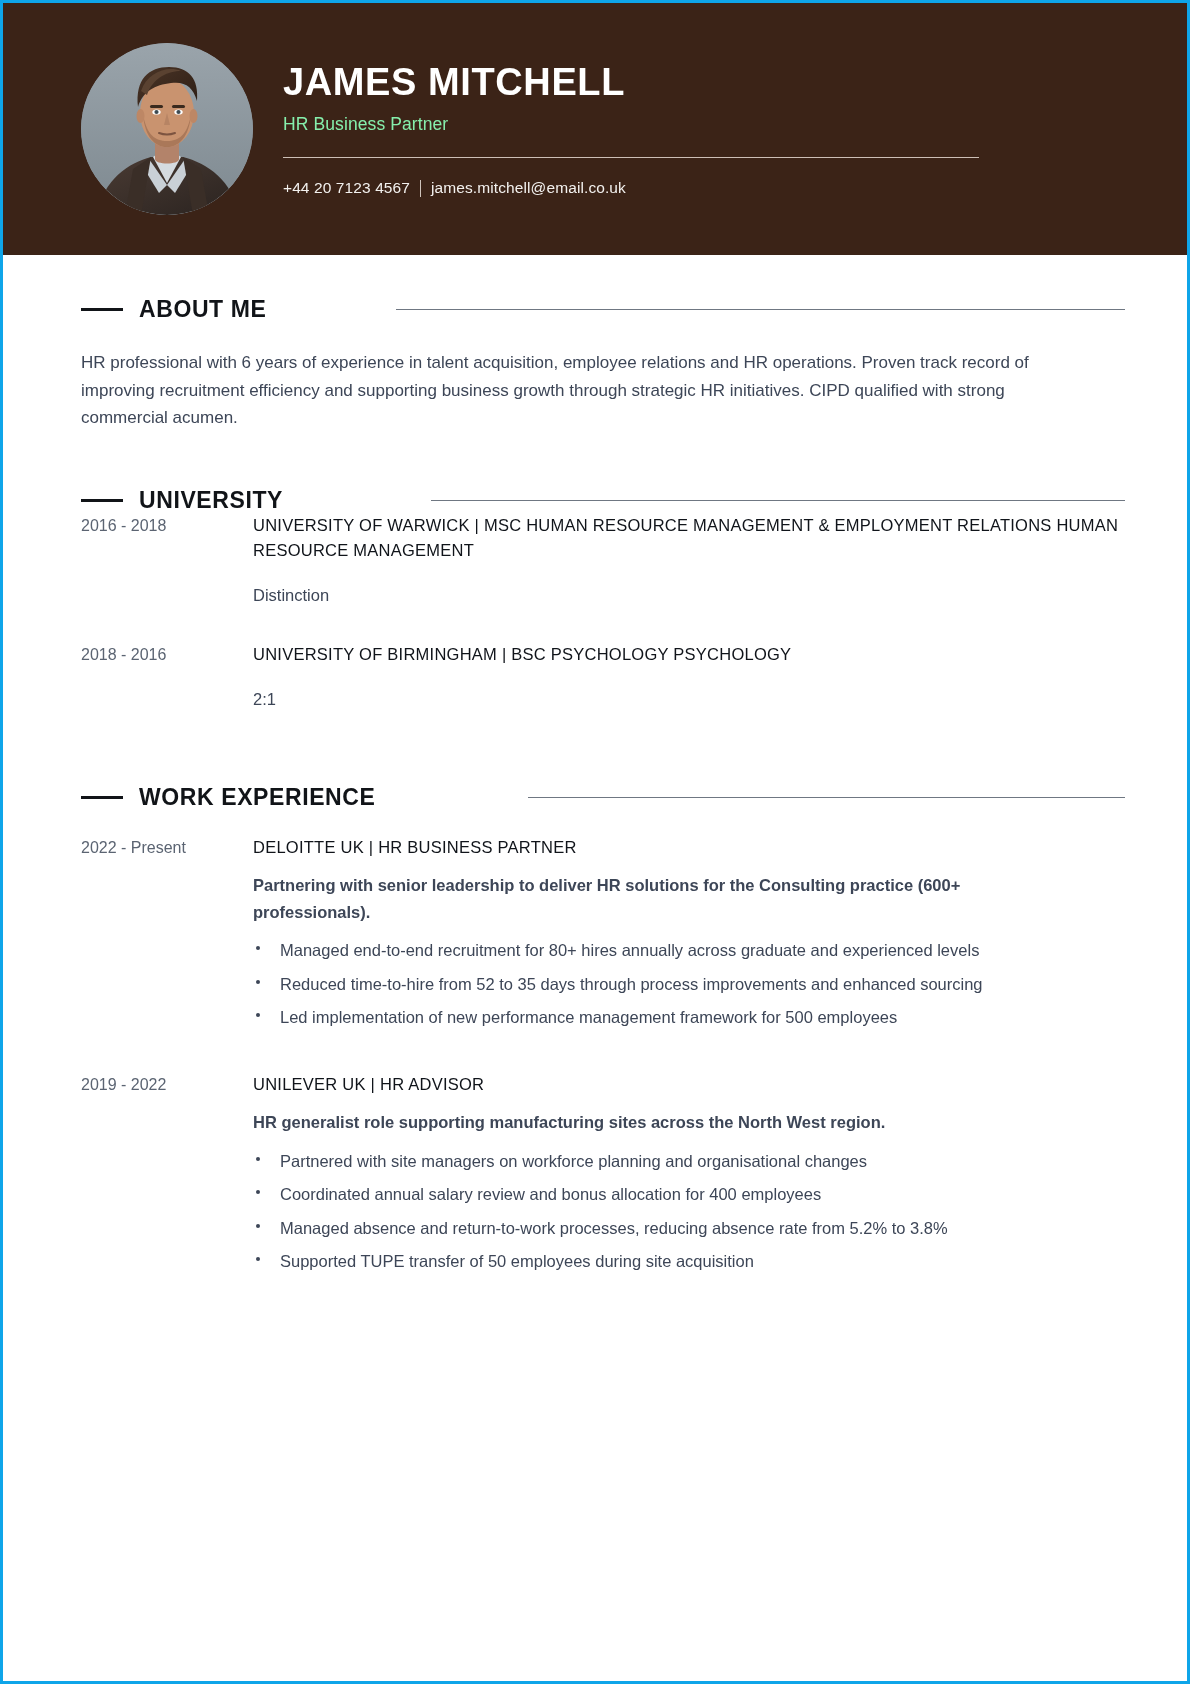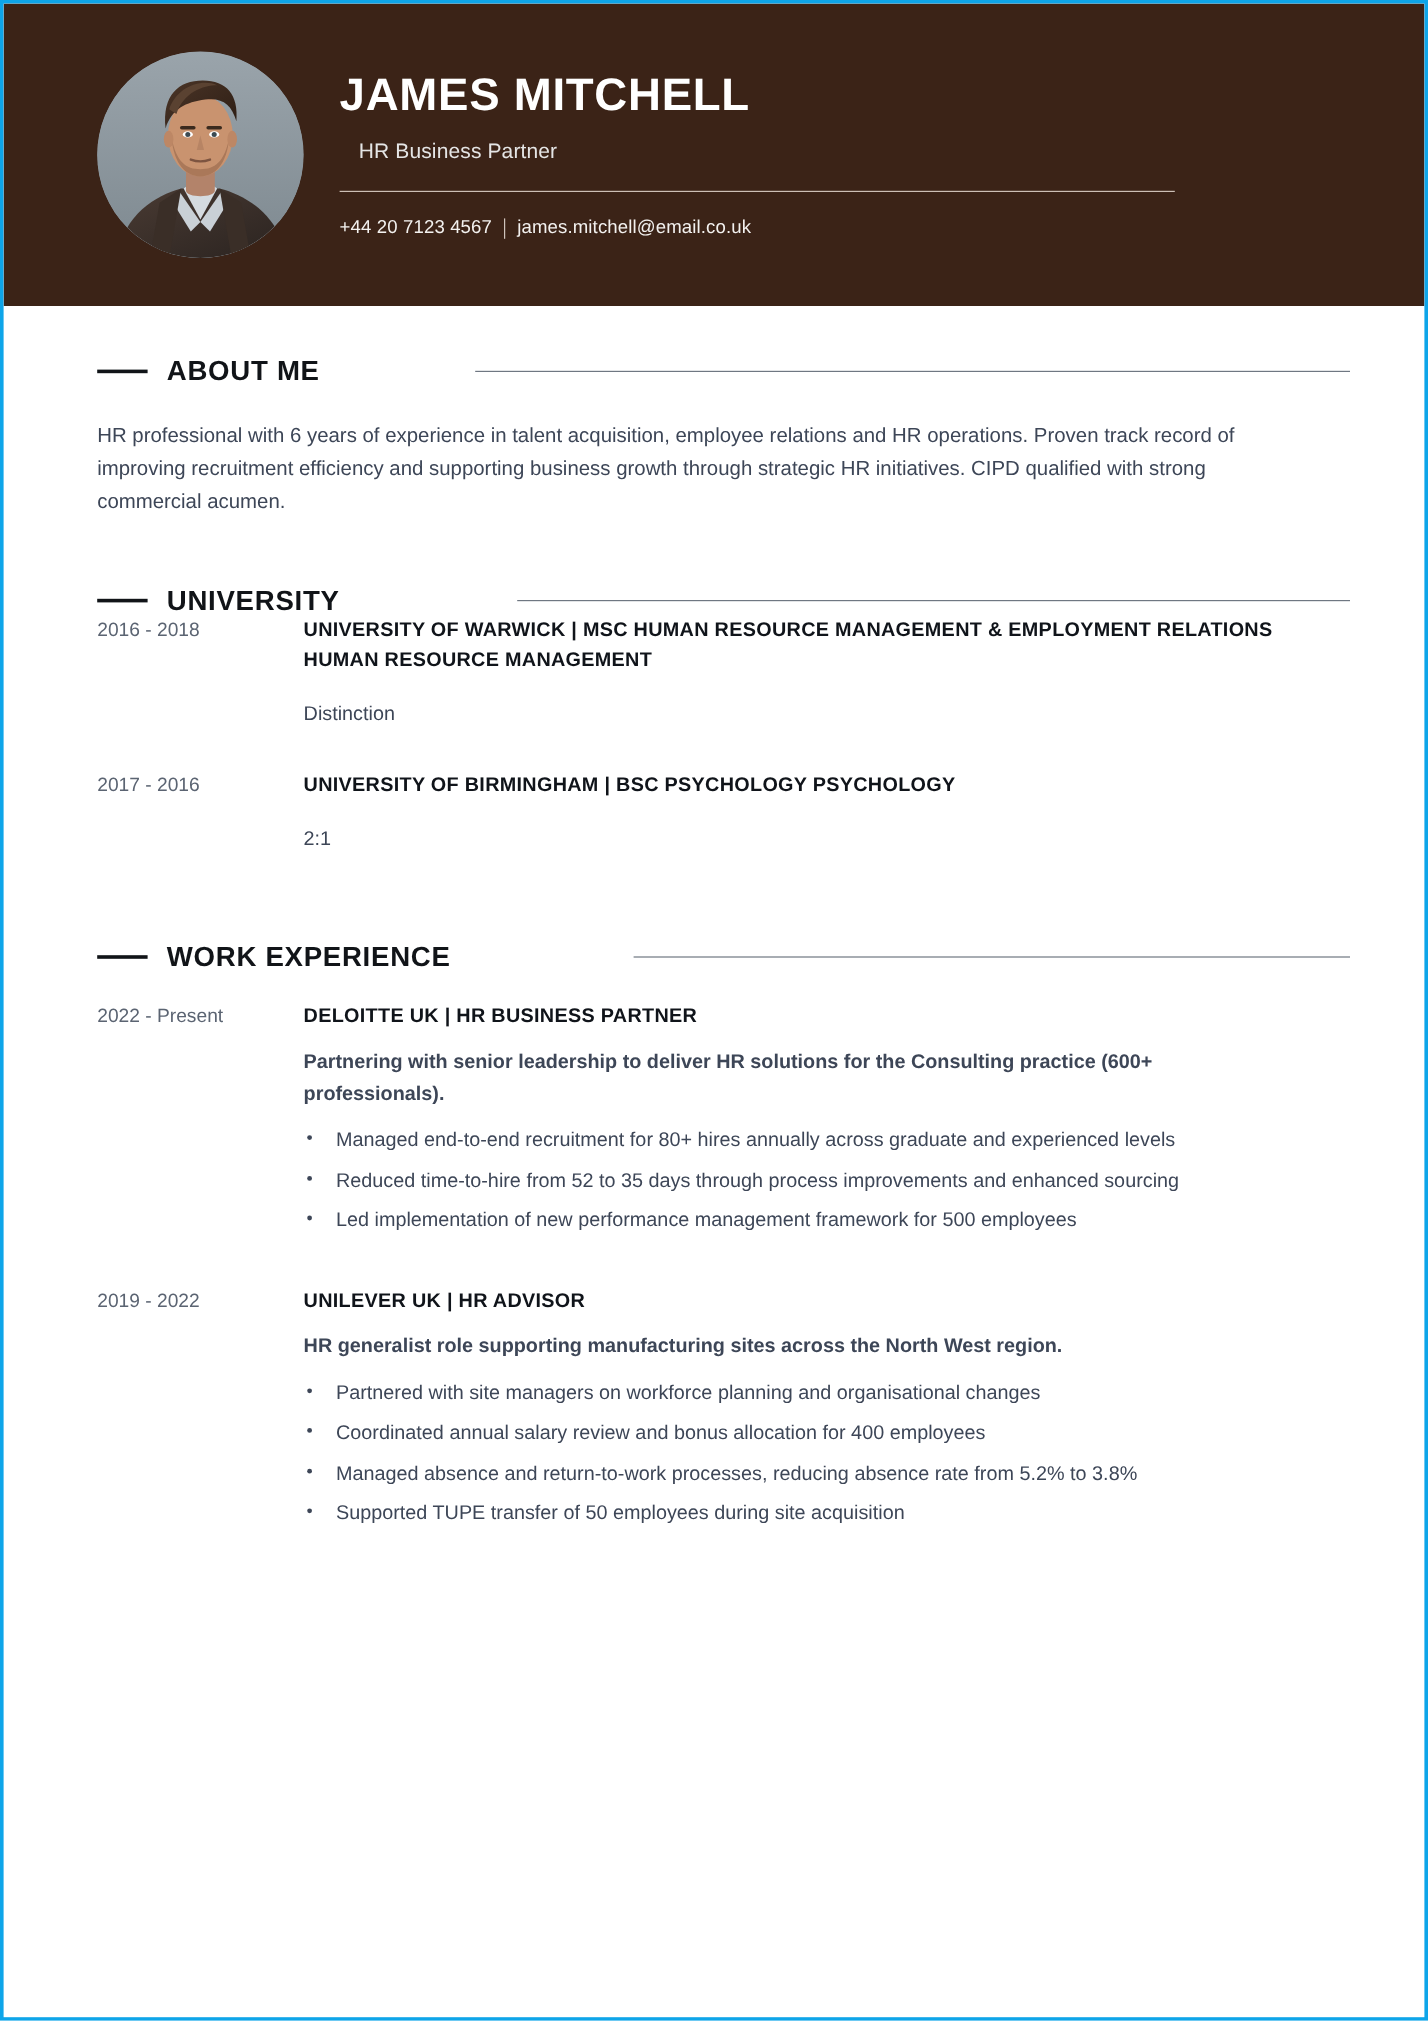"HR Business Partner" .job-title { color: #e5e5e5 -> #86efac; margin: 16px -> 0 }
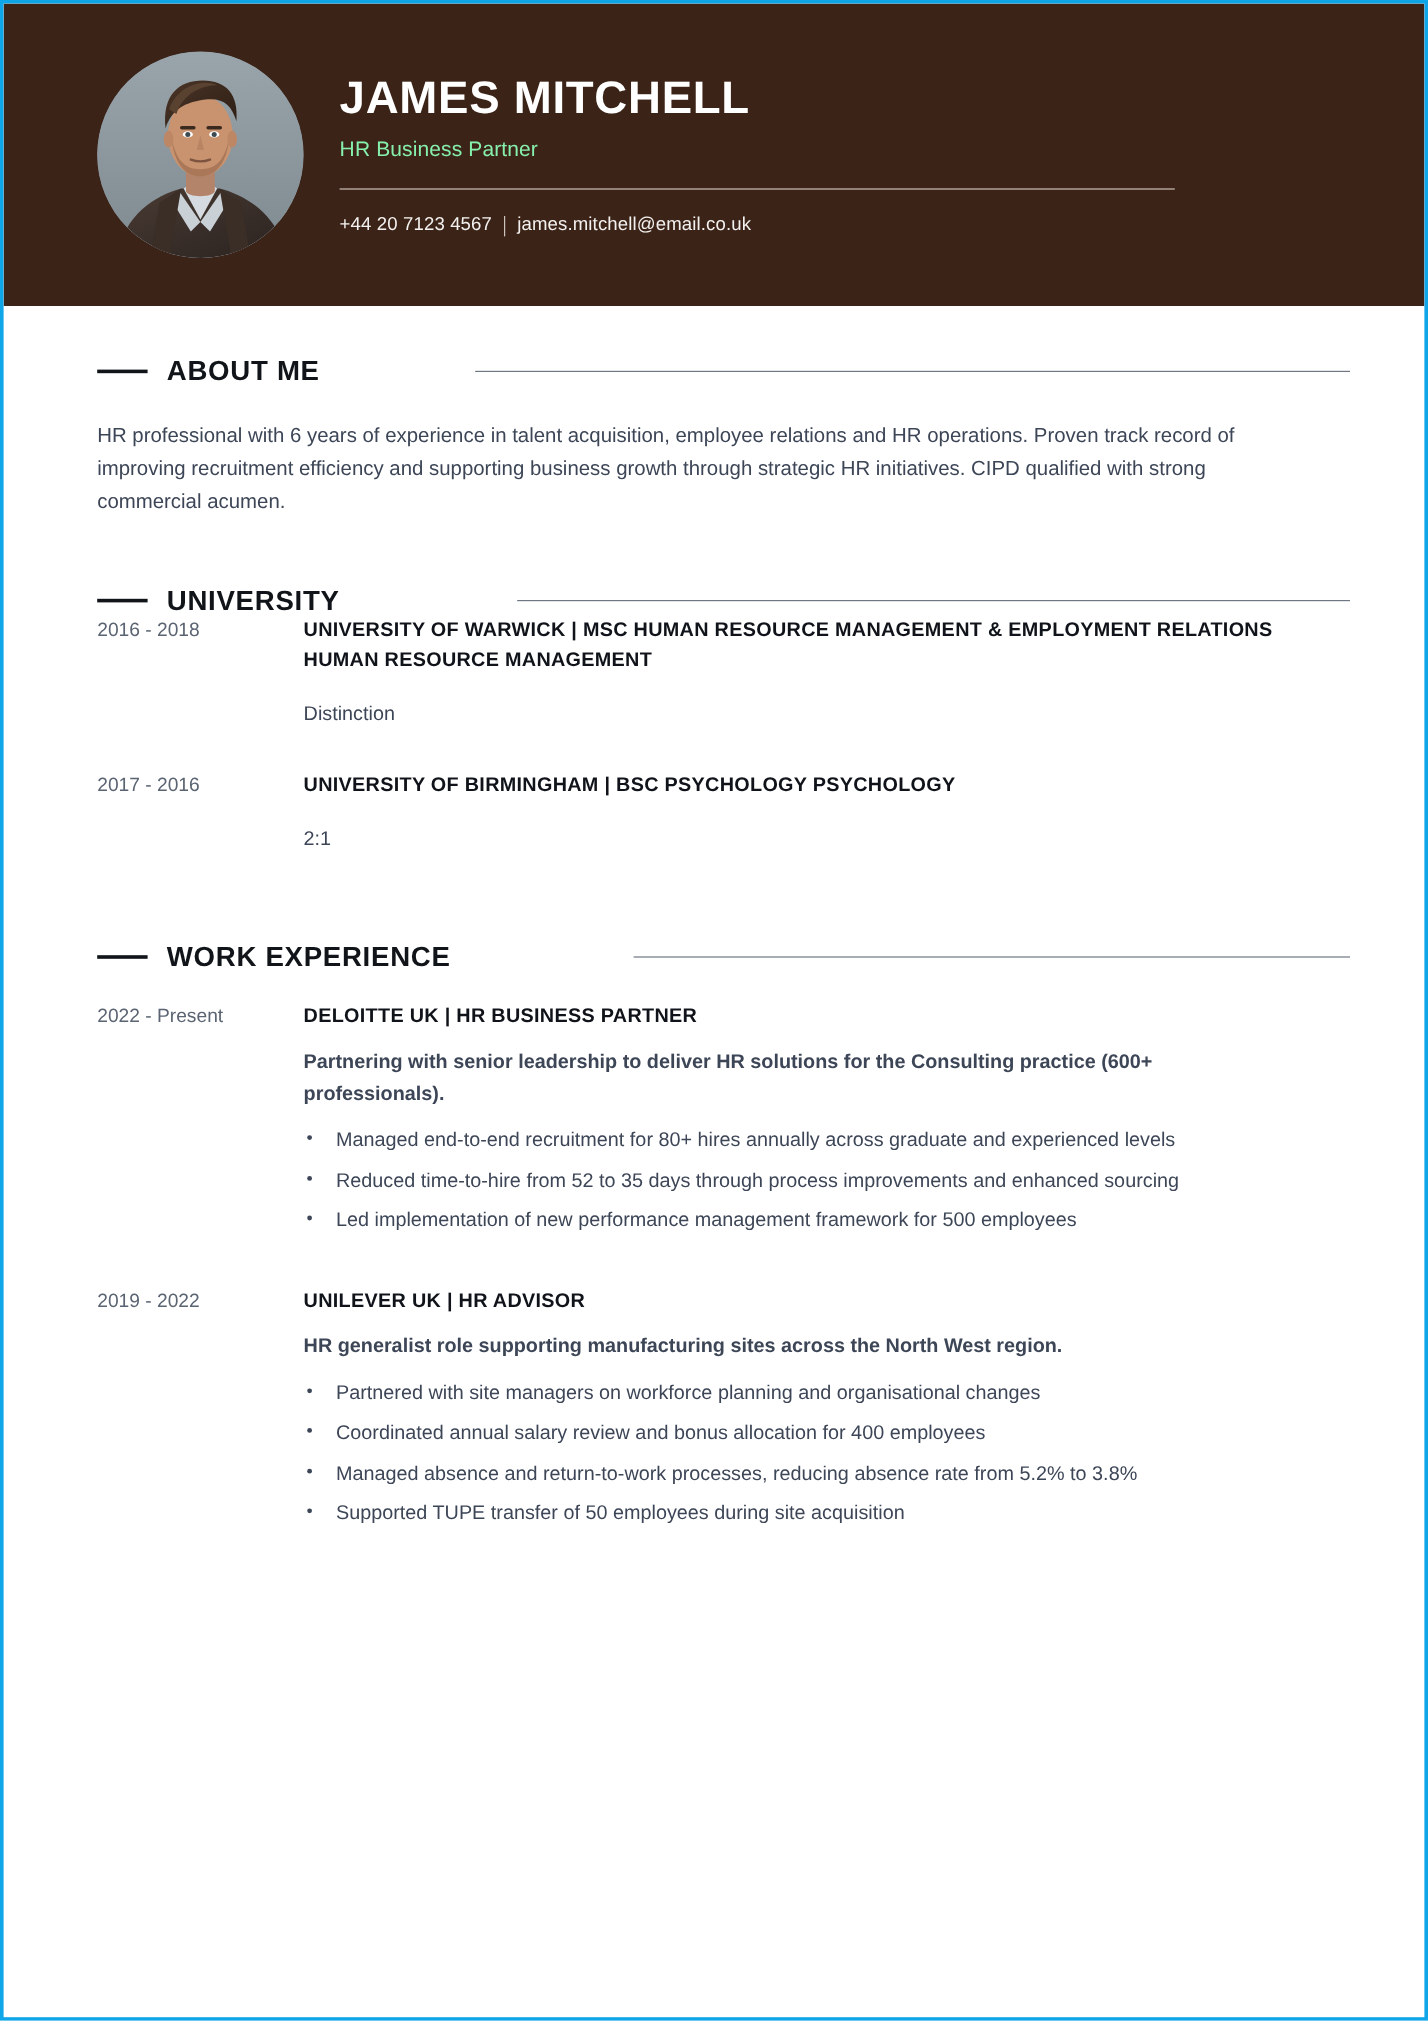"UNIVERSITY OF WARWICK | MSC" .entry-title { font-weight: bold -> normal }
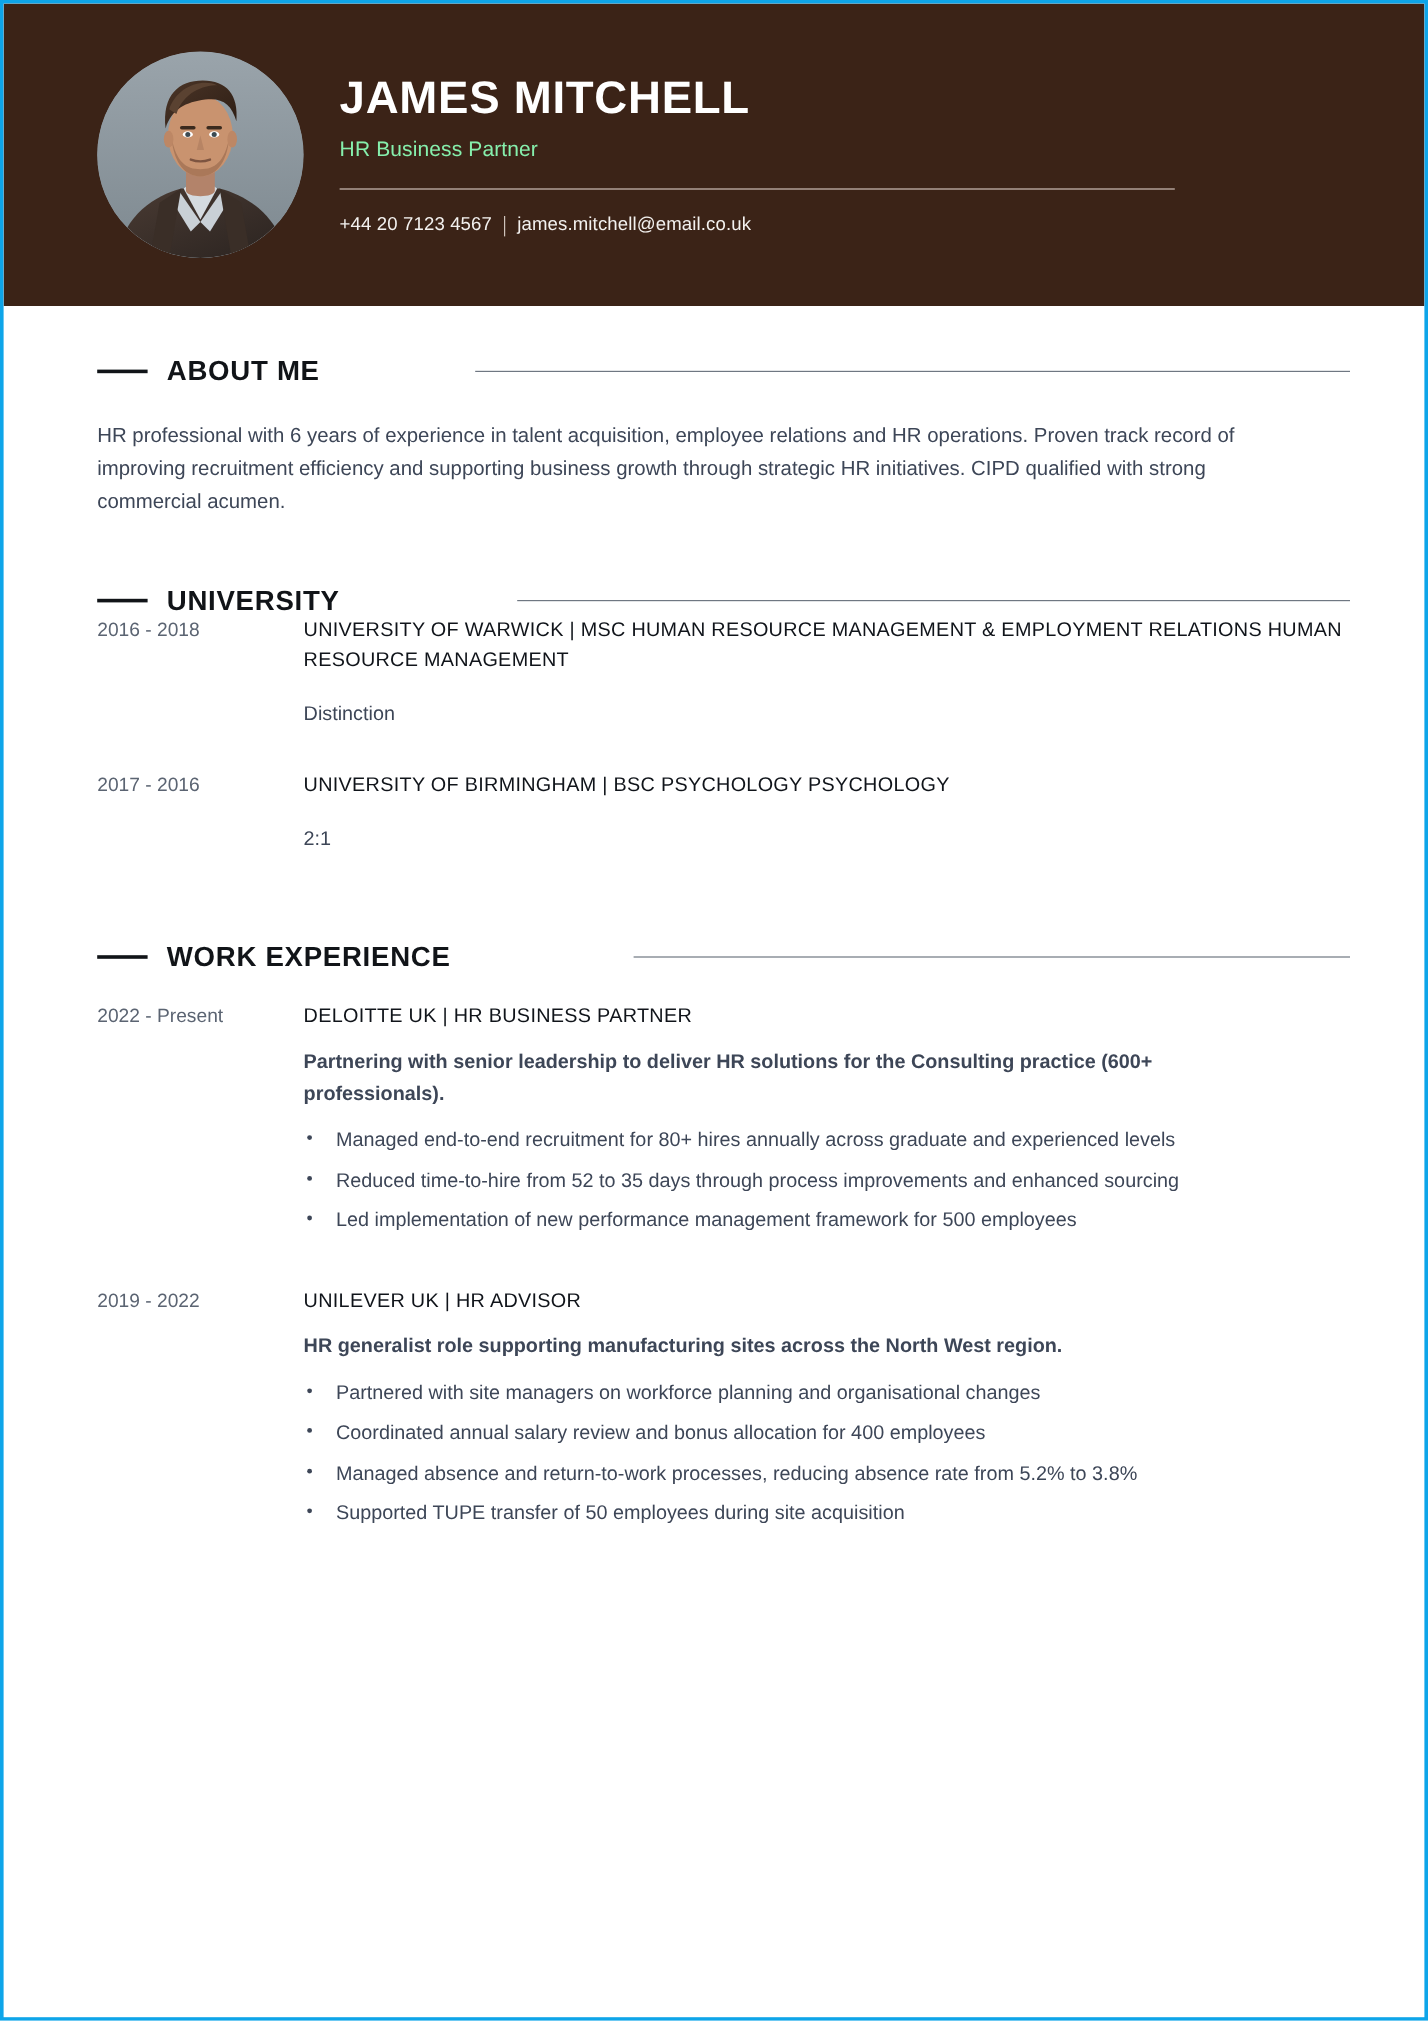"2017 - 2016" div.entry-date { text: 2017 -> 2018 }
